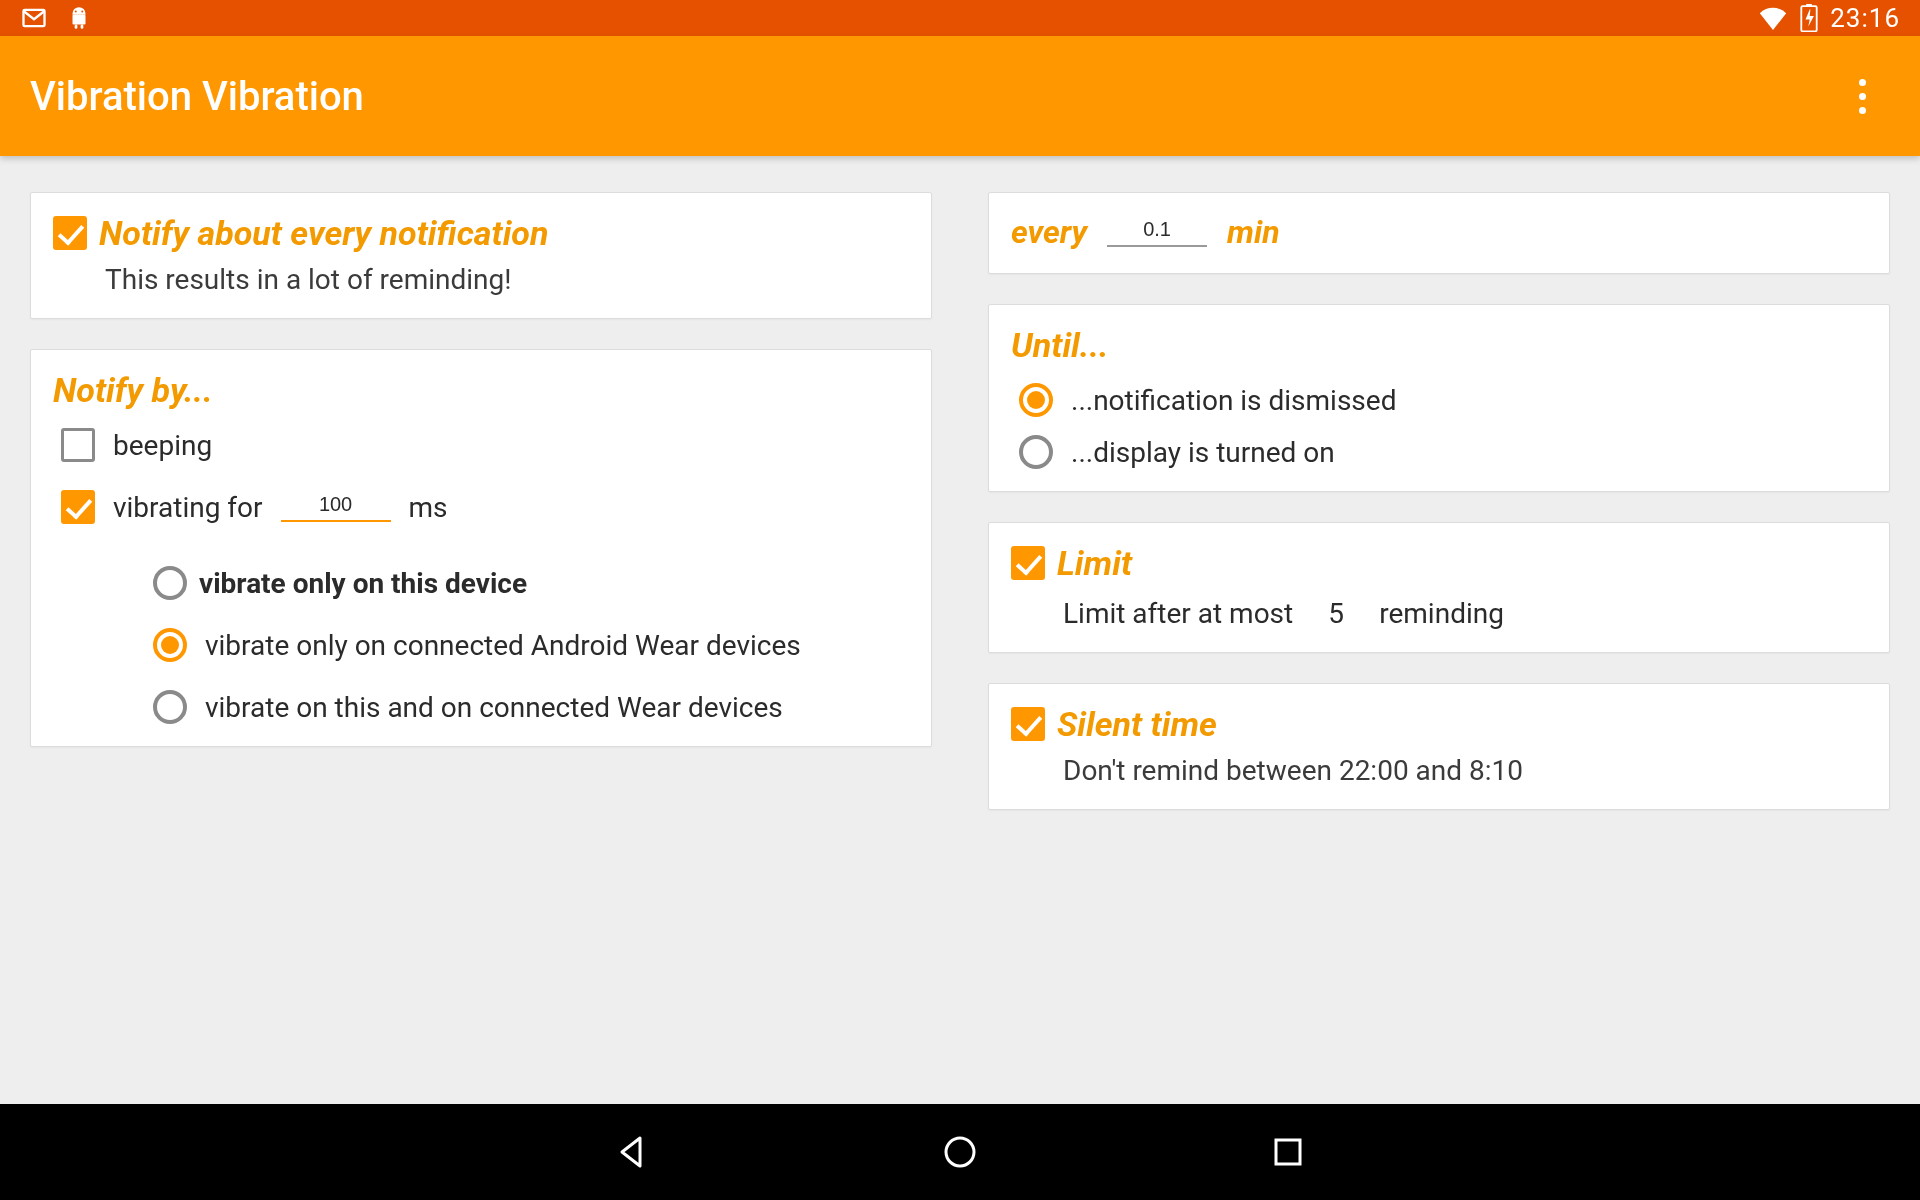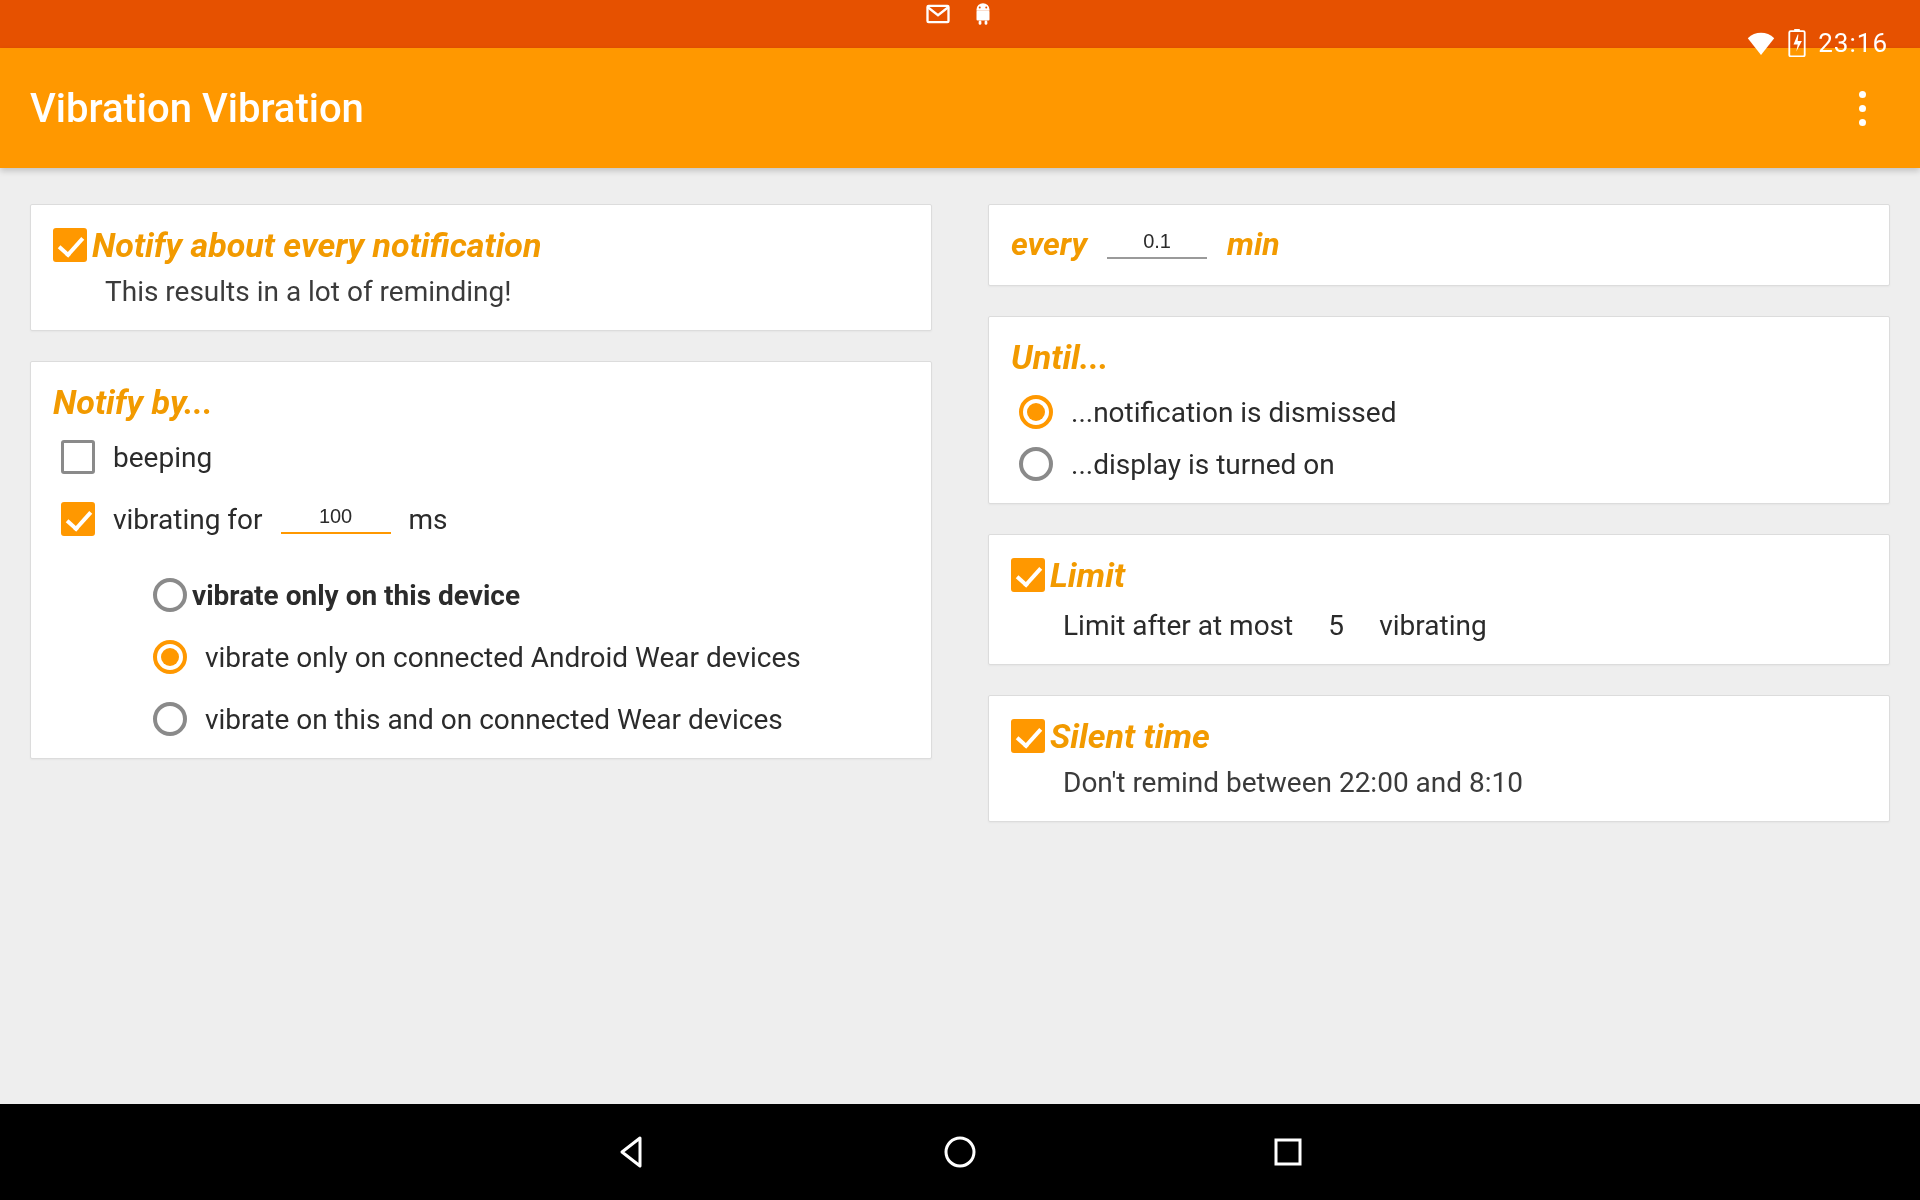"23:16" .status-bar { flex-direction: column -> none; height: 48px -> 36px; padding: 0 32px -> 0 20px }
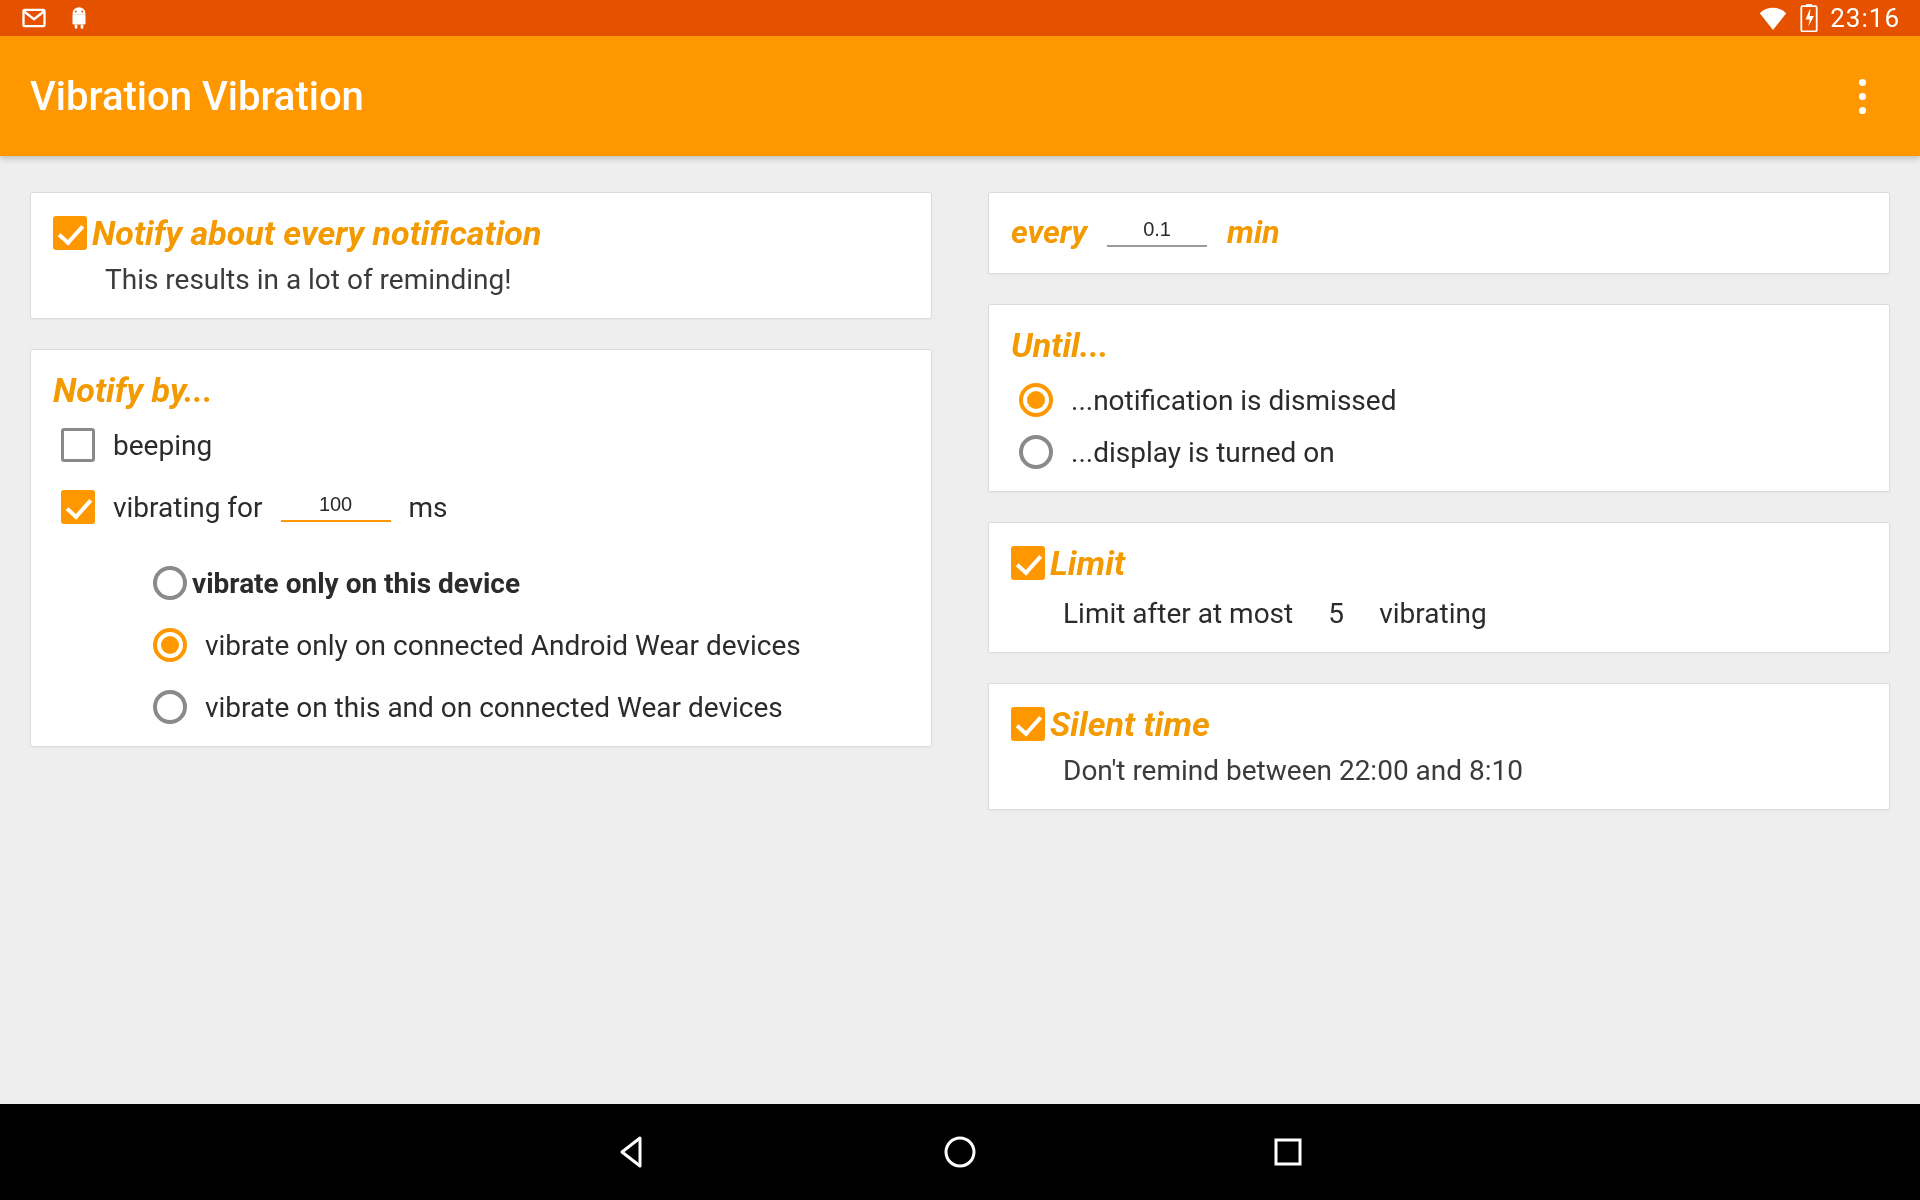"Notify about every notification" .row { gap: 5px -> 12px }
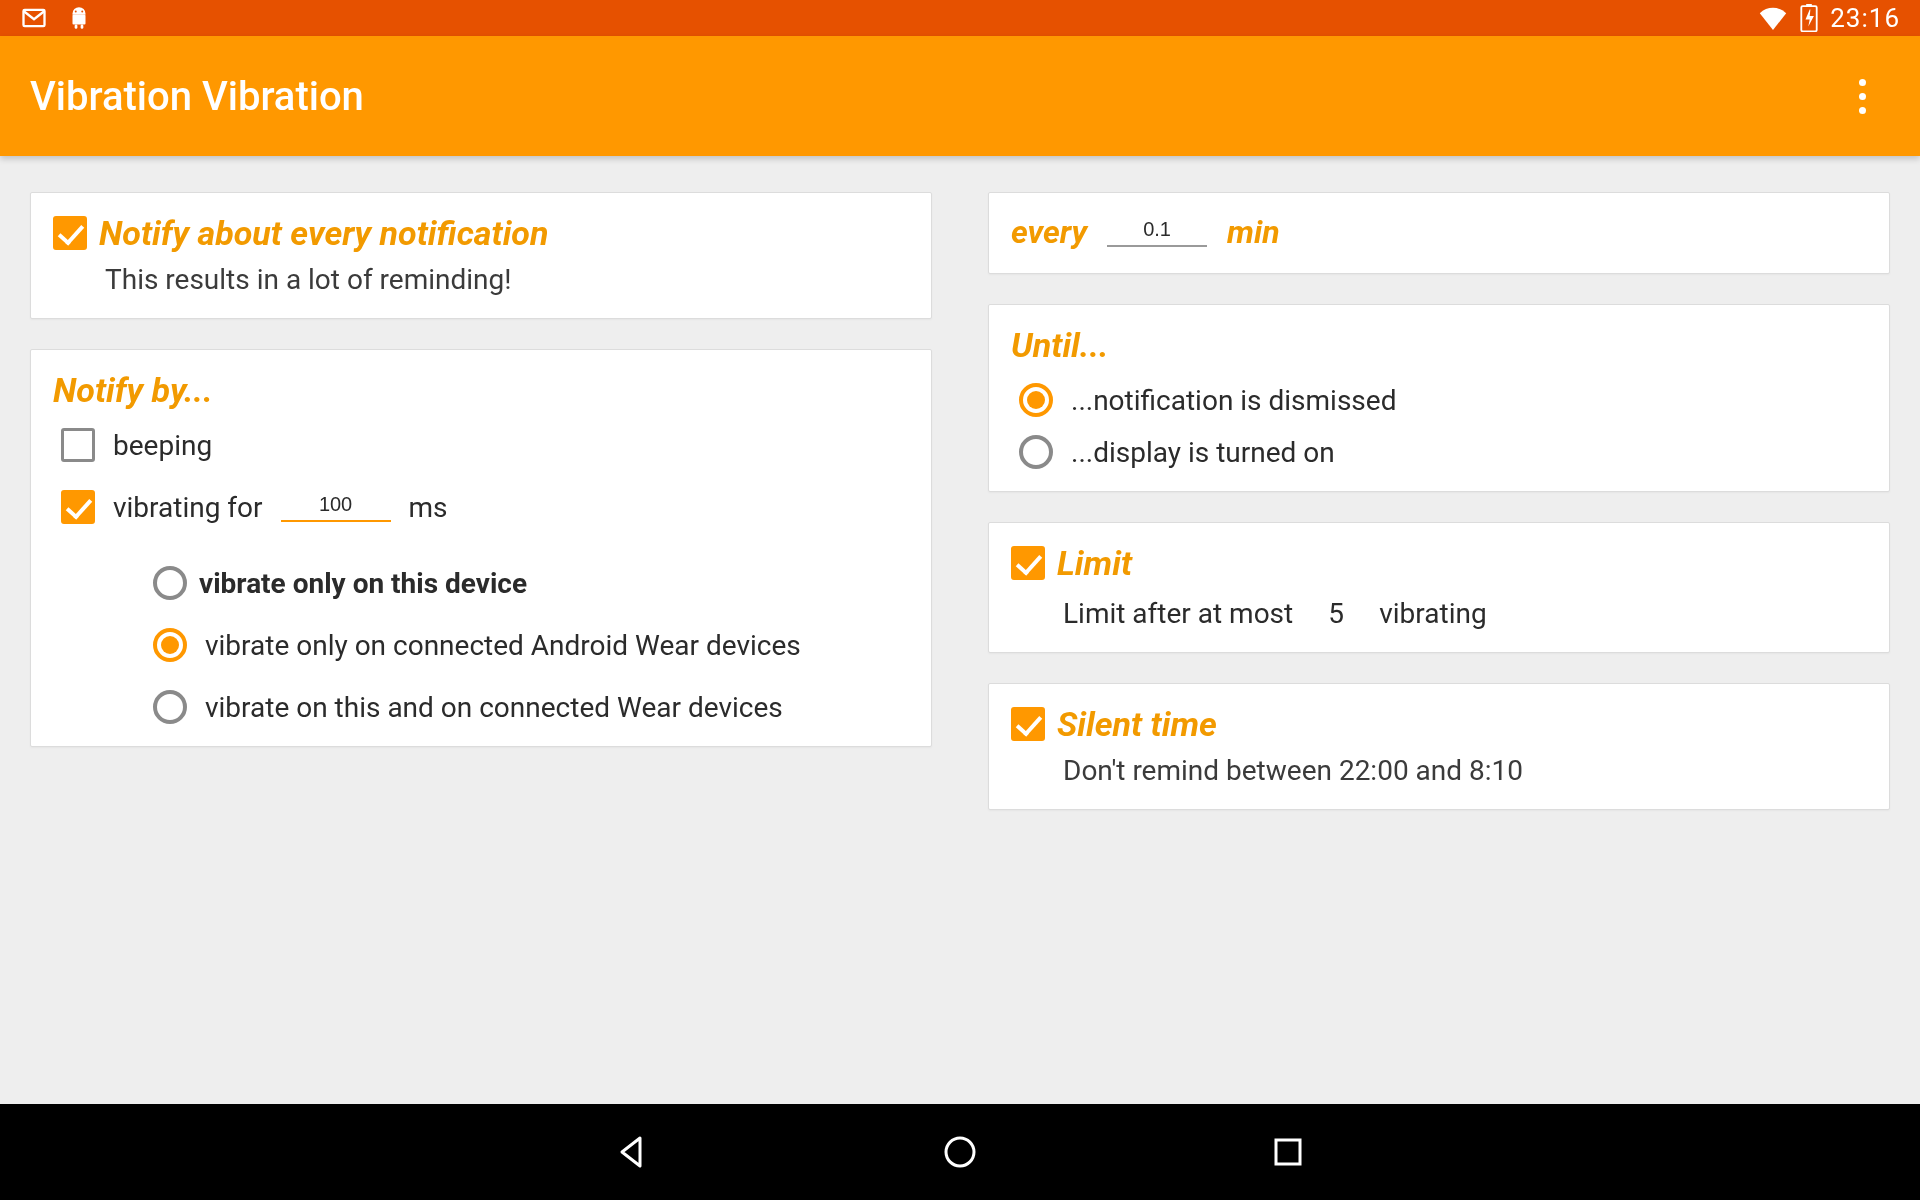"vibrating" div.opt-text { text: vibrating -> reminding }
